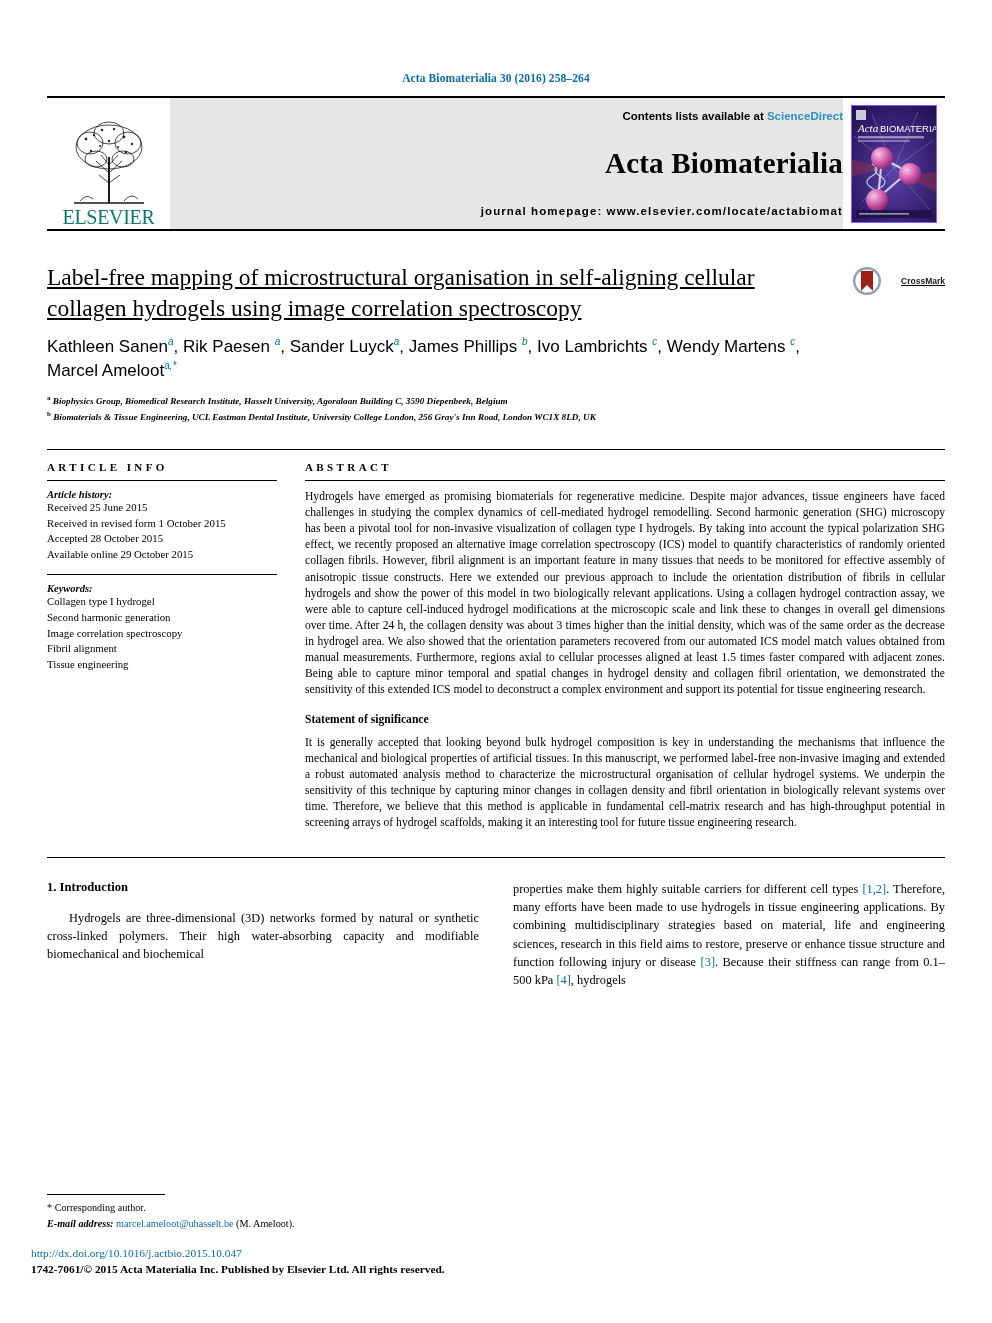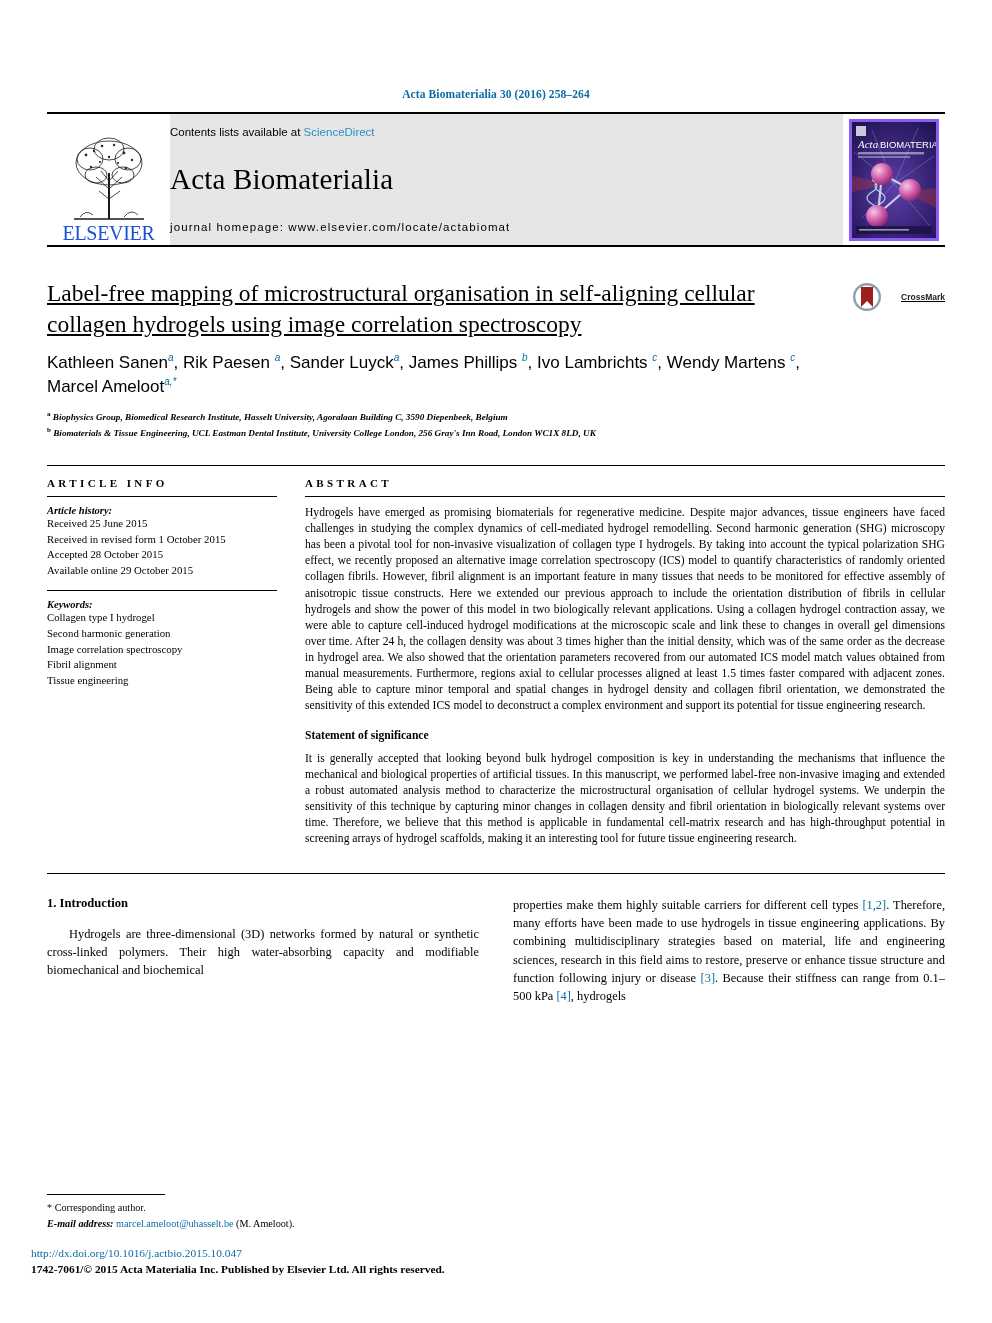"Acta Biomaterialia 30 (2016) 258–264" .page { padding: 16px 47px -> 0 47px }
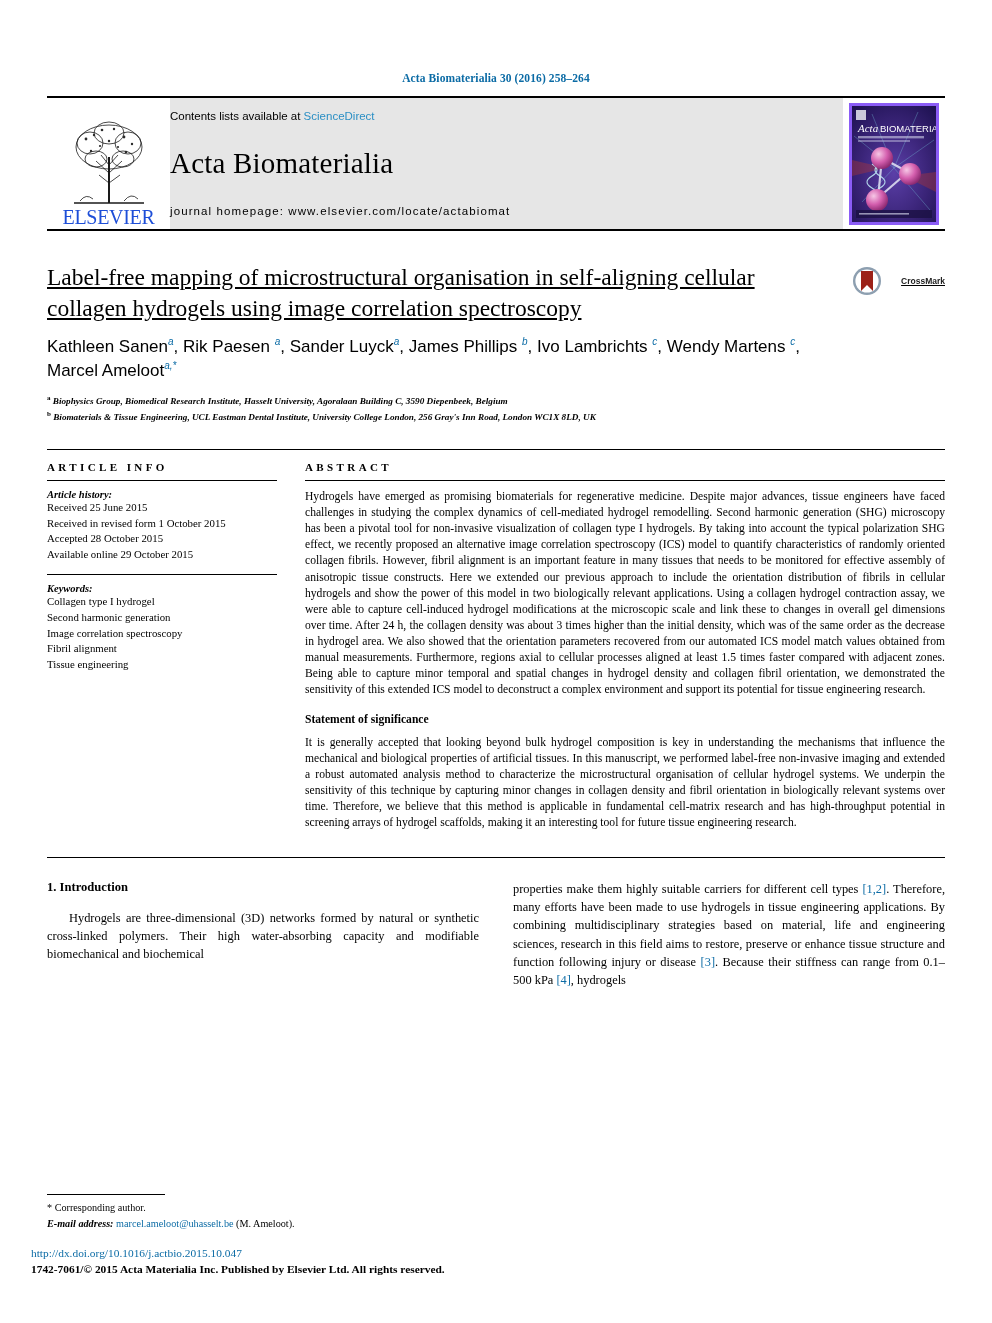"Contents lists available at" .journal-band { align-items: flex-start -> flex-end; font-weight: none -> bold }
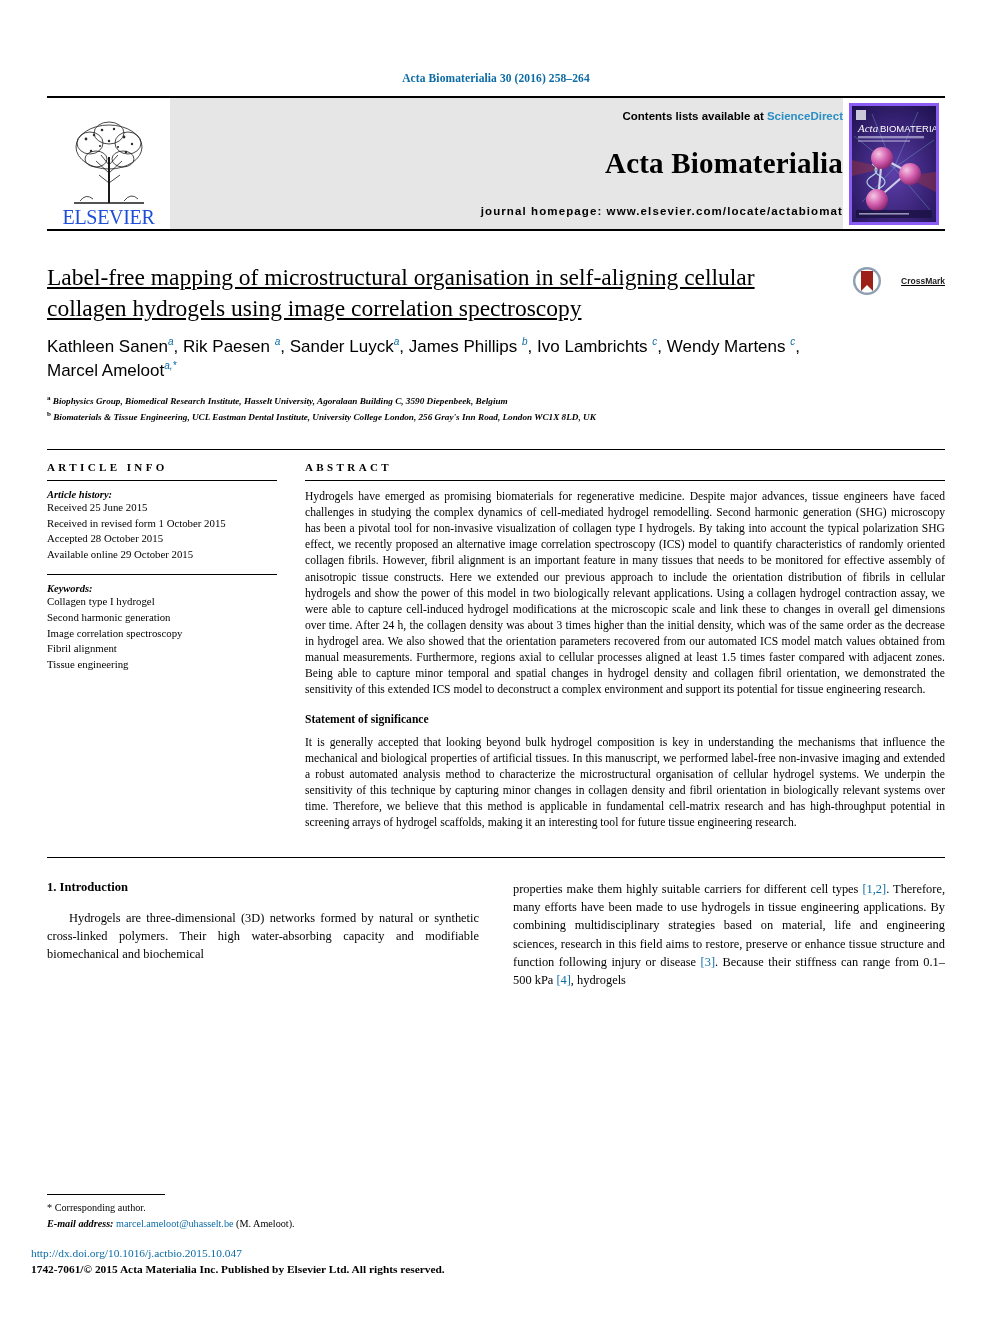"Acta" .cover-thumb { border: 3px solid #8b5cf6 -> 1px solid #8b5cf6 }
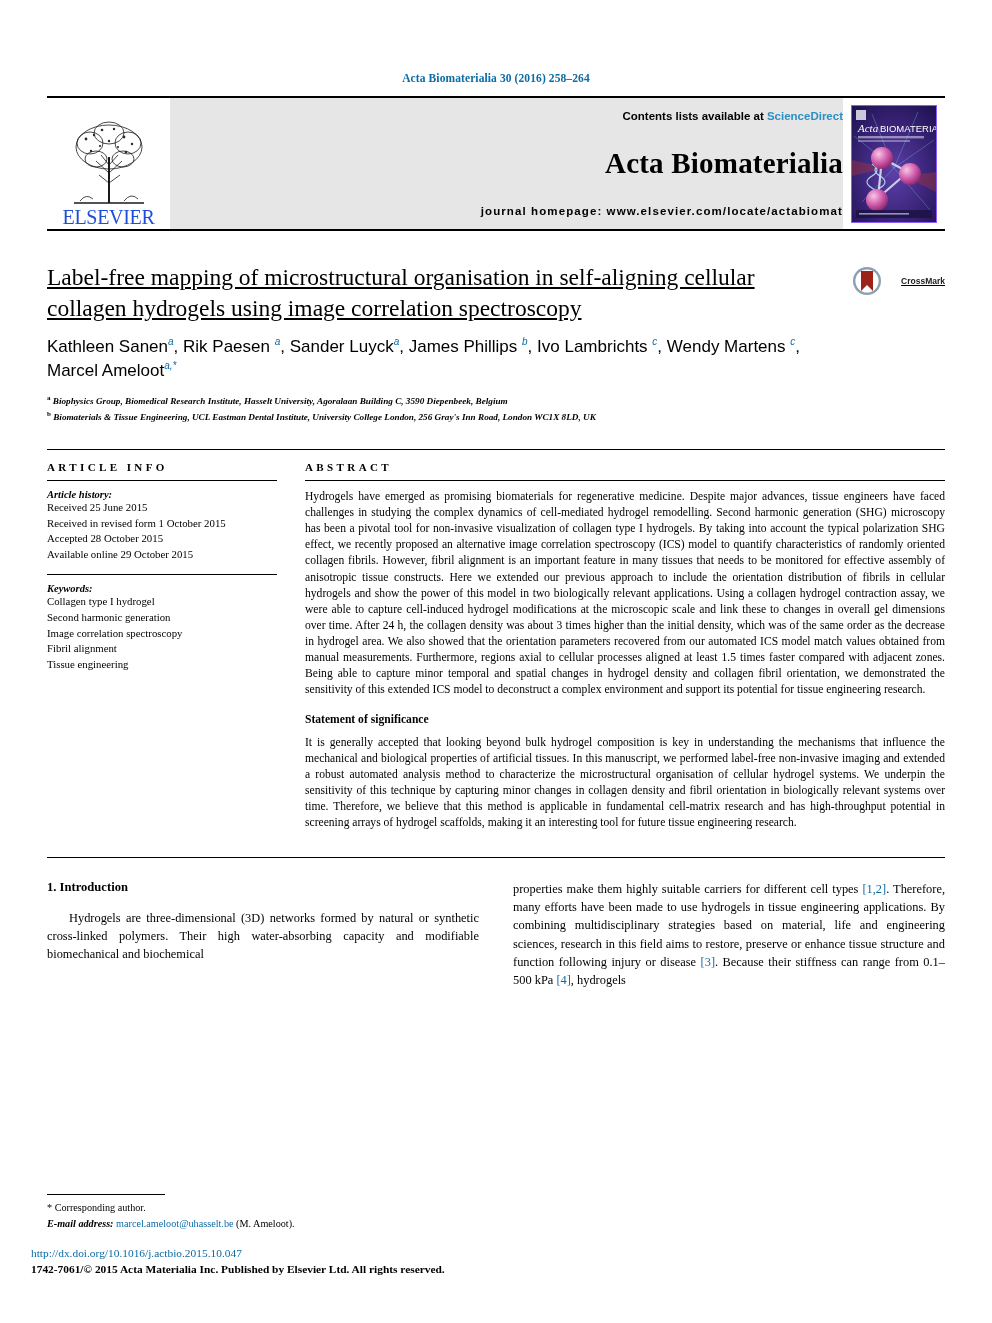"ELSEVIER" .elsevier-word { color: #1d4ed8 -> #0f766e }
